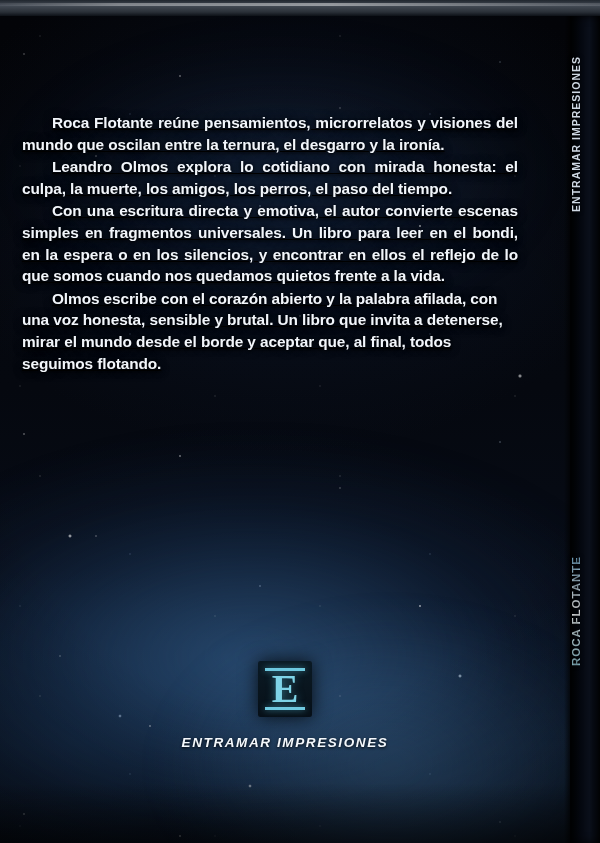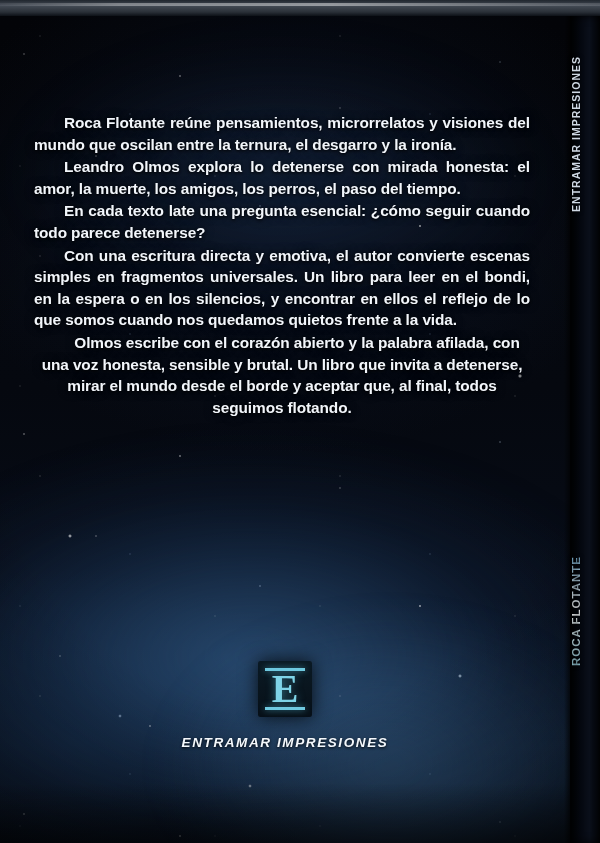"Roca Flotante reúne pensamientos," .blurb { left: 34px -> 22px; text-decoration: none -> underline }
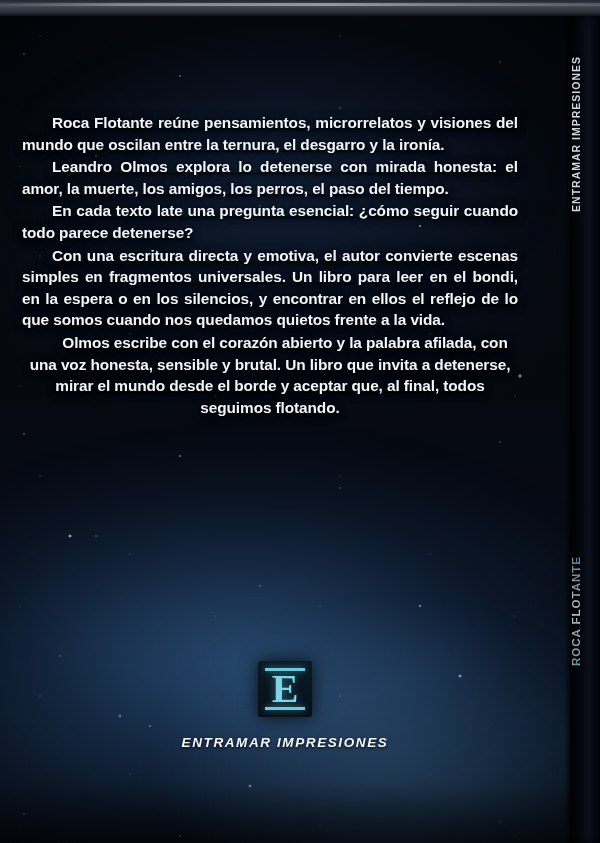"Leandro Olmos explora lo detenerse" p { text: detenerse con mirada honesta: el amor -> cotidiano con mirada honesta: el culpa }
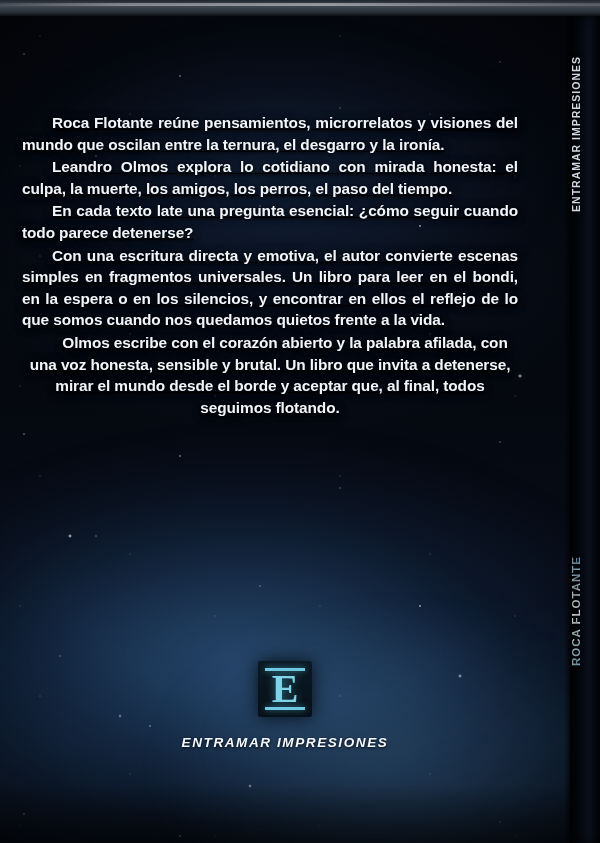"En cada texto late una" p { html: <p>En cada texto late una pregunta esencial: ¿cómo seguir cuando todo parece detenerse?</p> -> none }
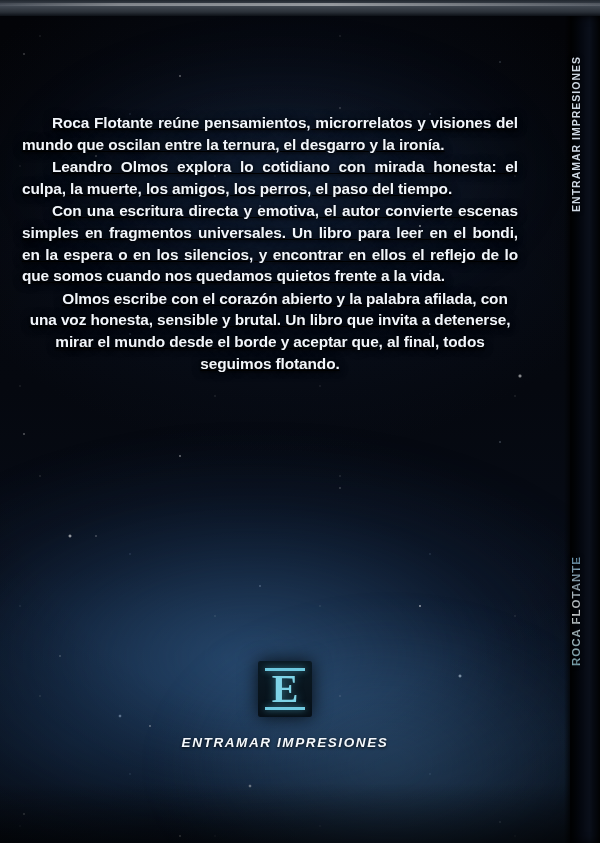"Olmos escribe con el corazón" .blurb p.last-line-left { text-align: center -> left }
